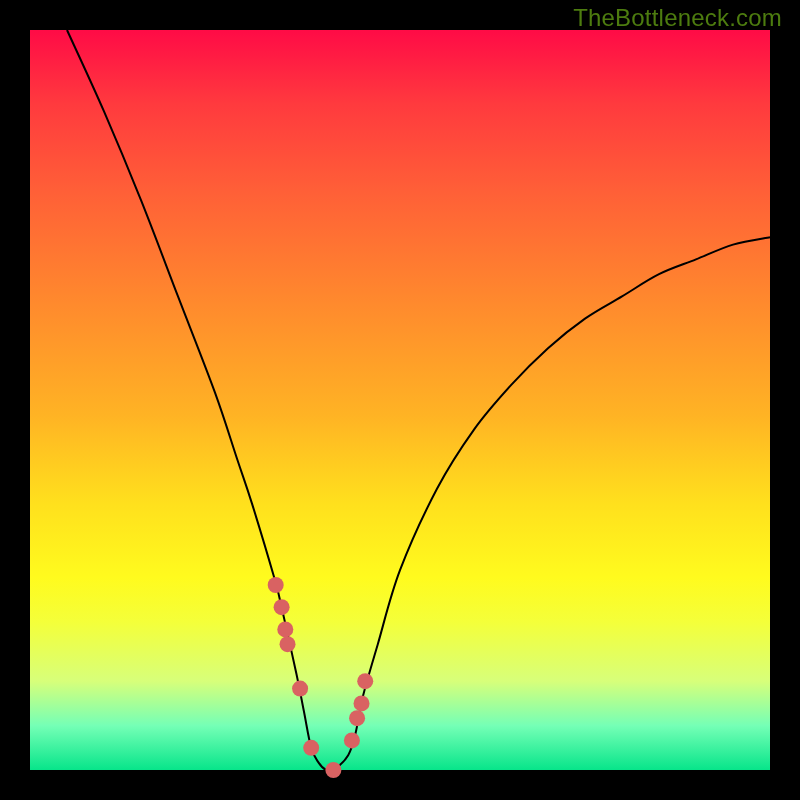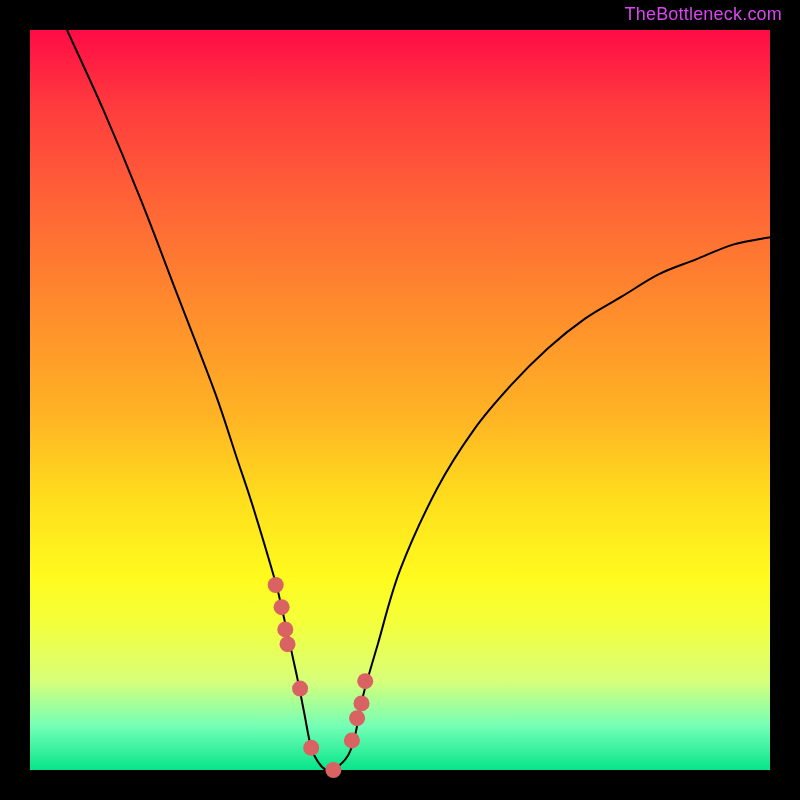"TheBottleneck.com" .watermark { color: #d946ef -> #4d7c0f; font-size: 18px -> 24px }
